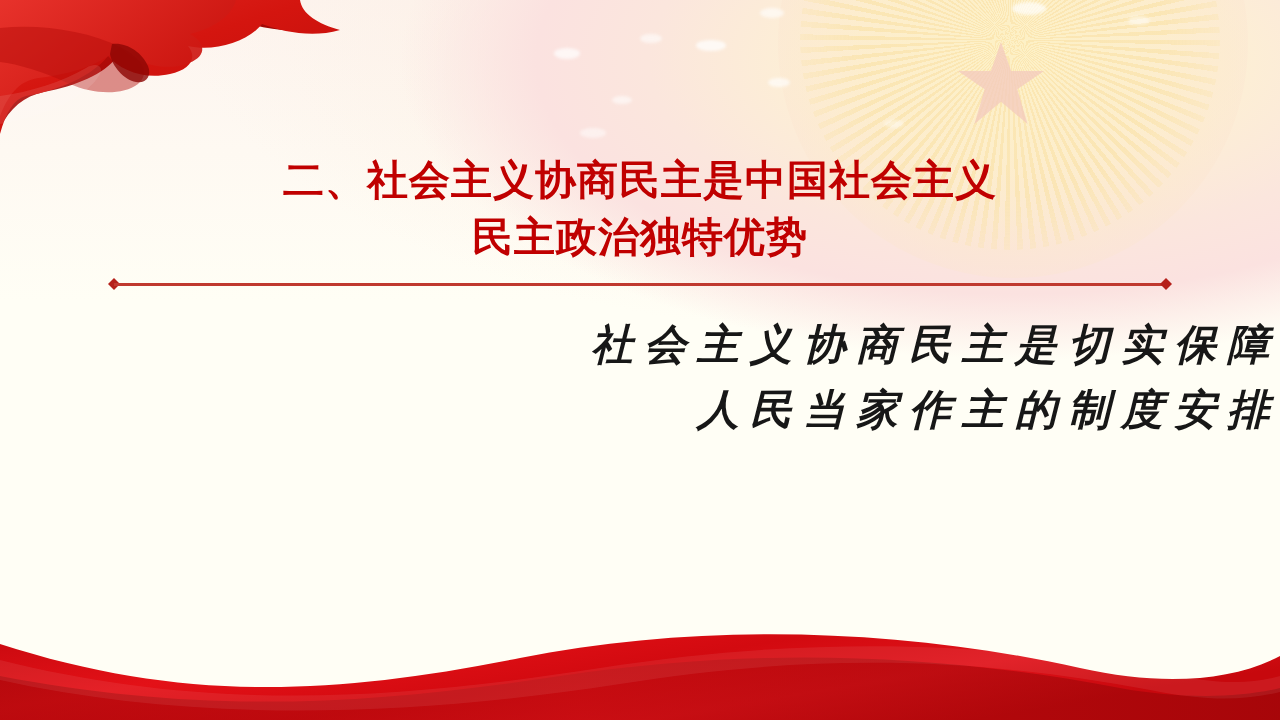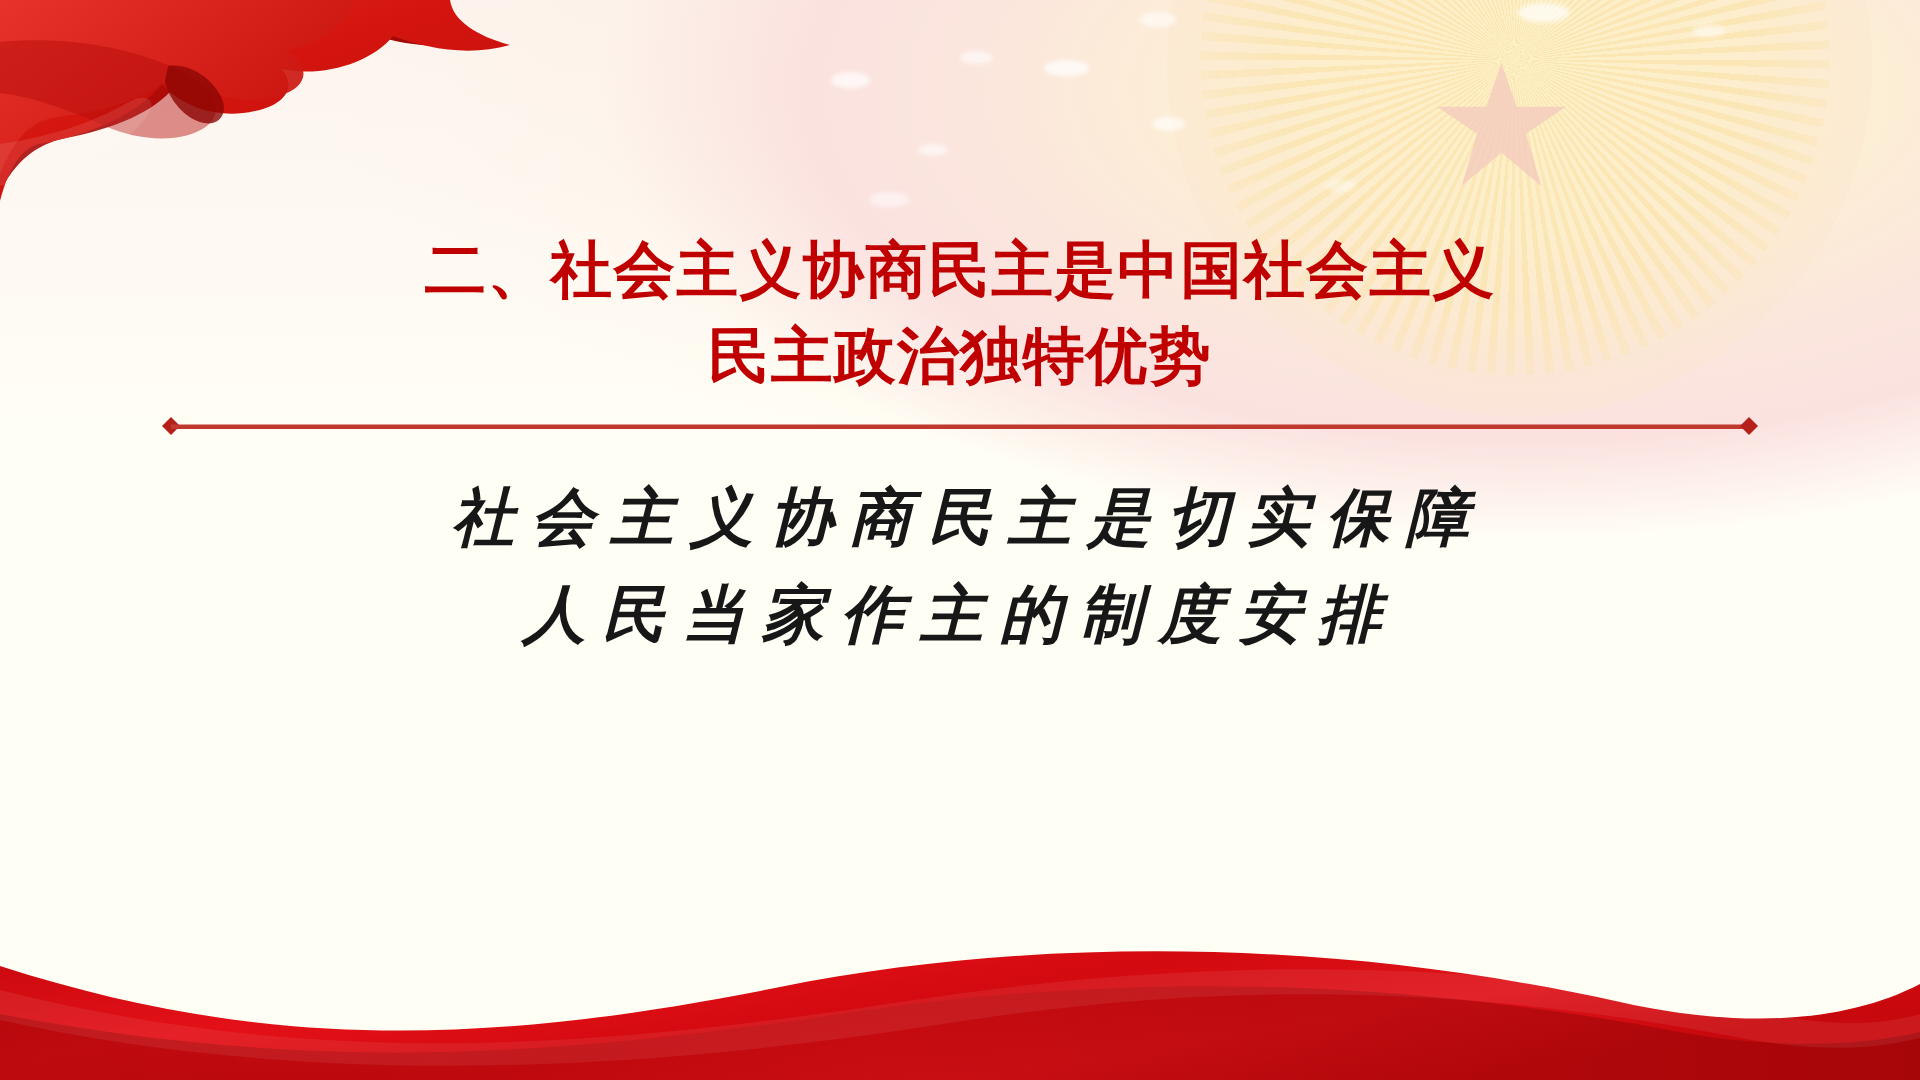"社会主义协商民主是切实保障" .subtitle { text-align: center -> right }
